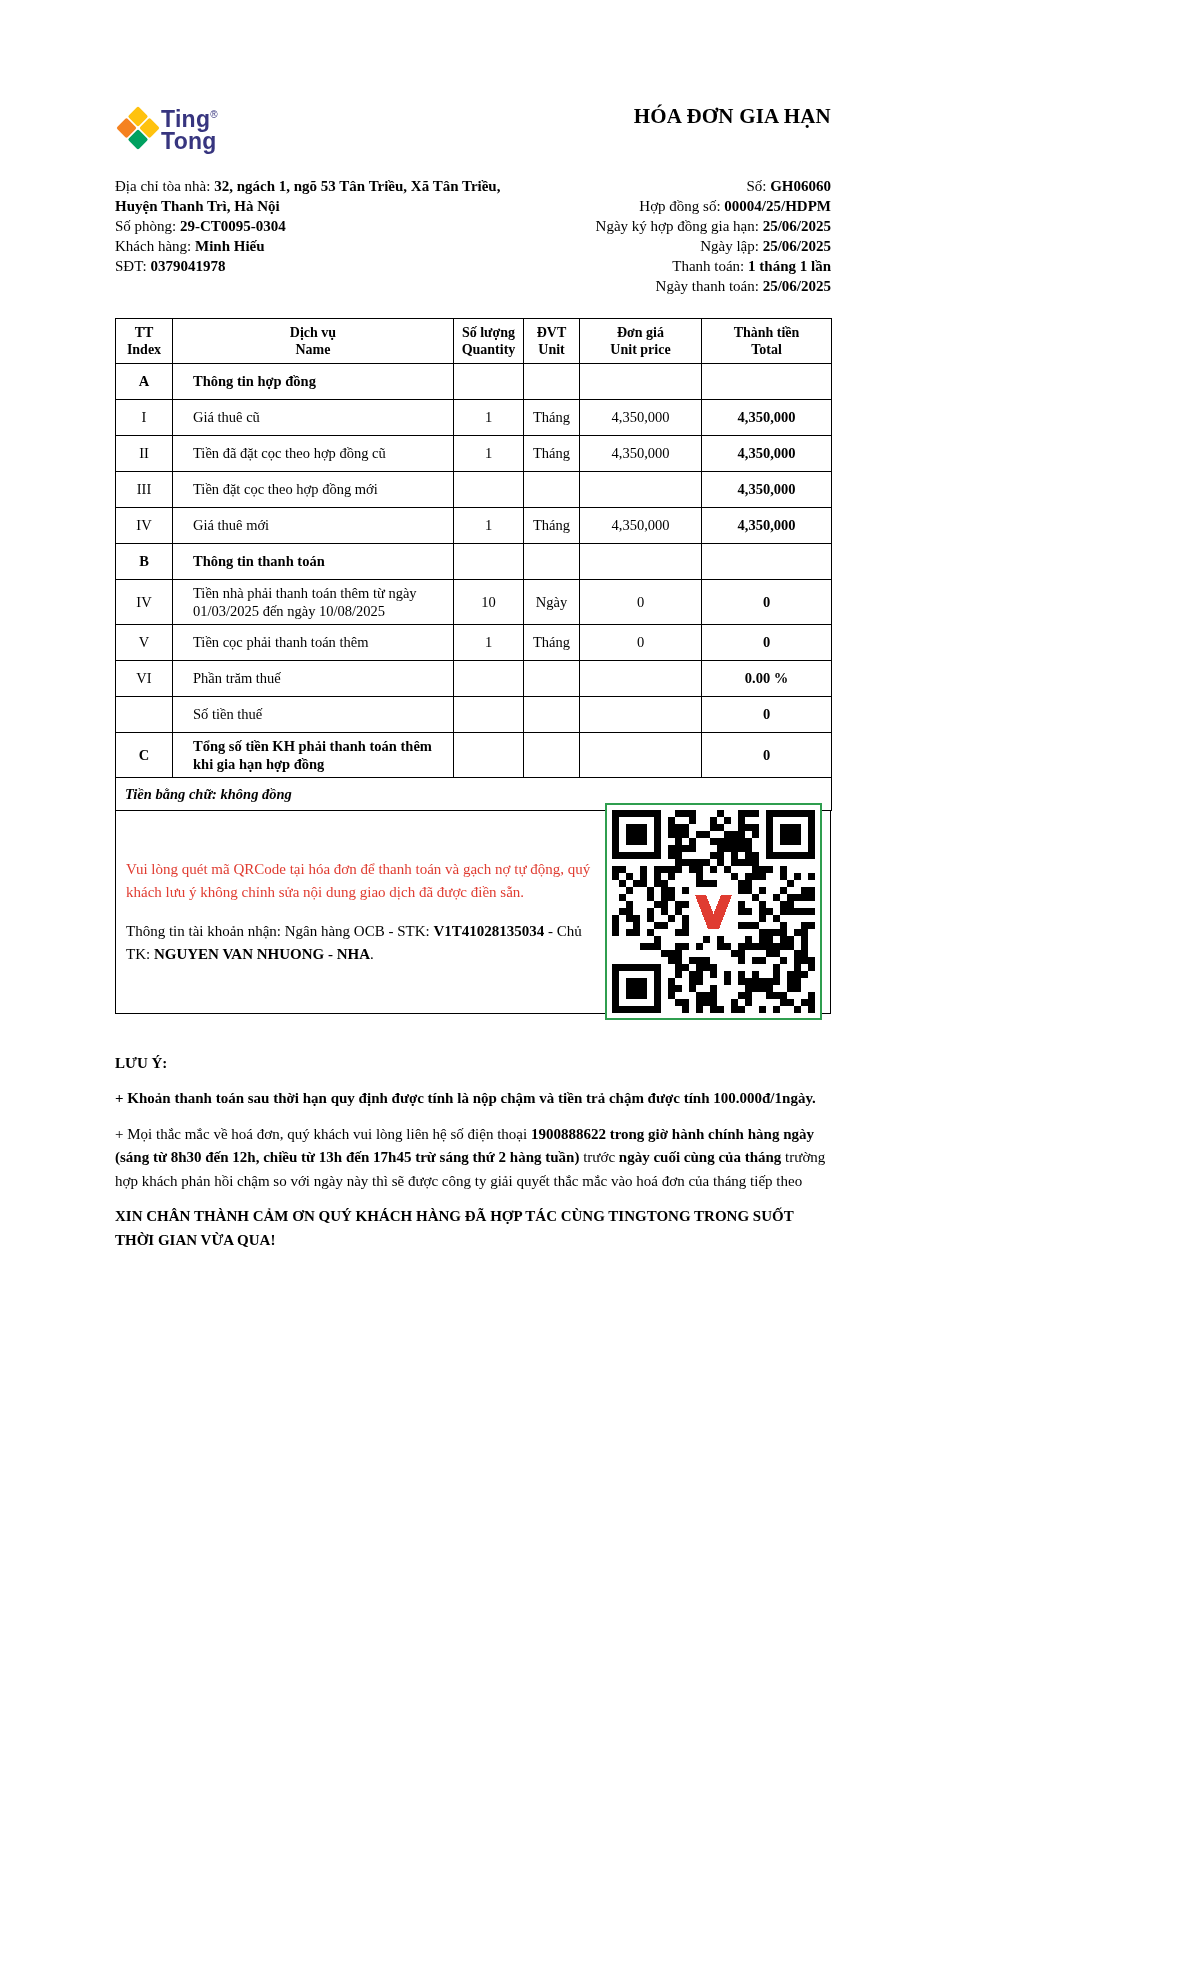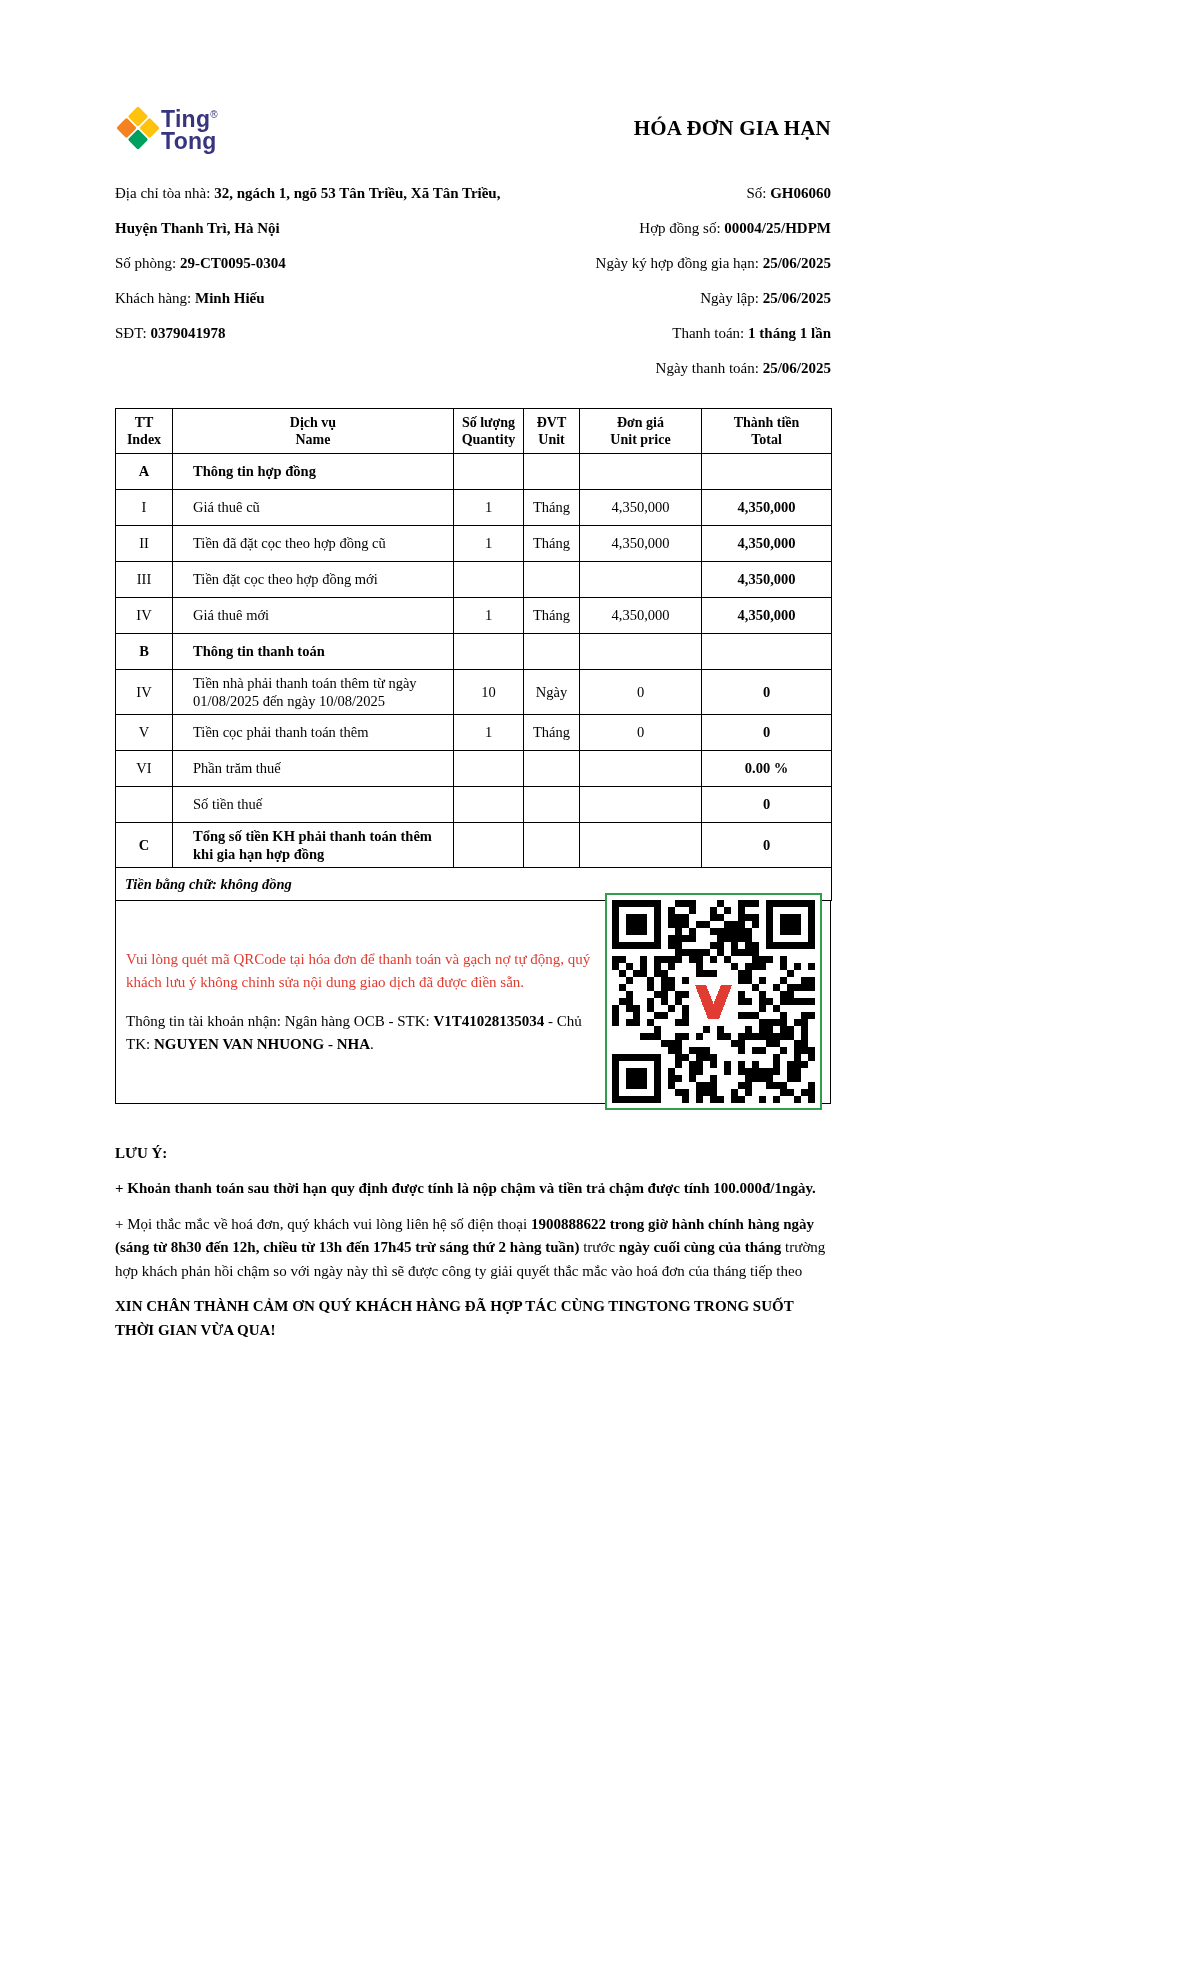"HÓA ĐƠN GIA HẠN" .doc-title { margin-top: 12px -> none }
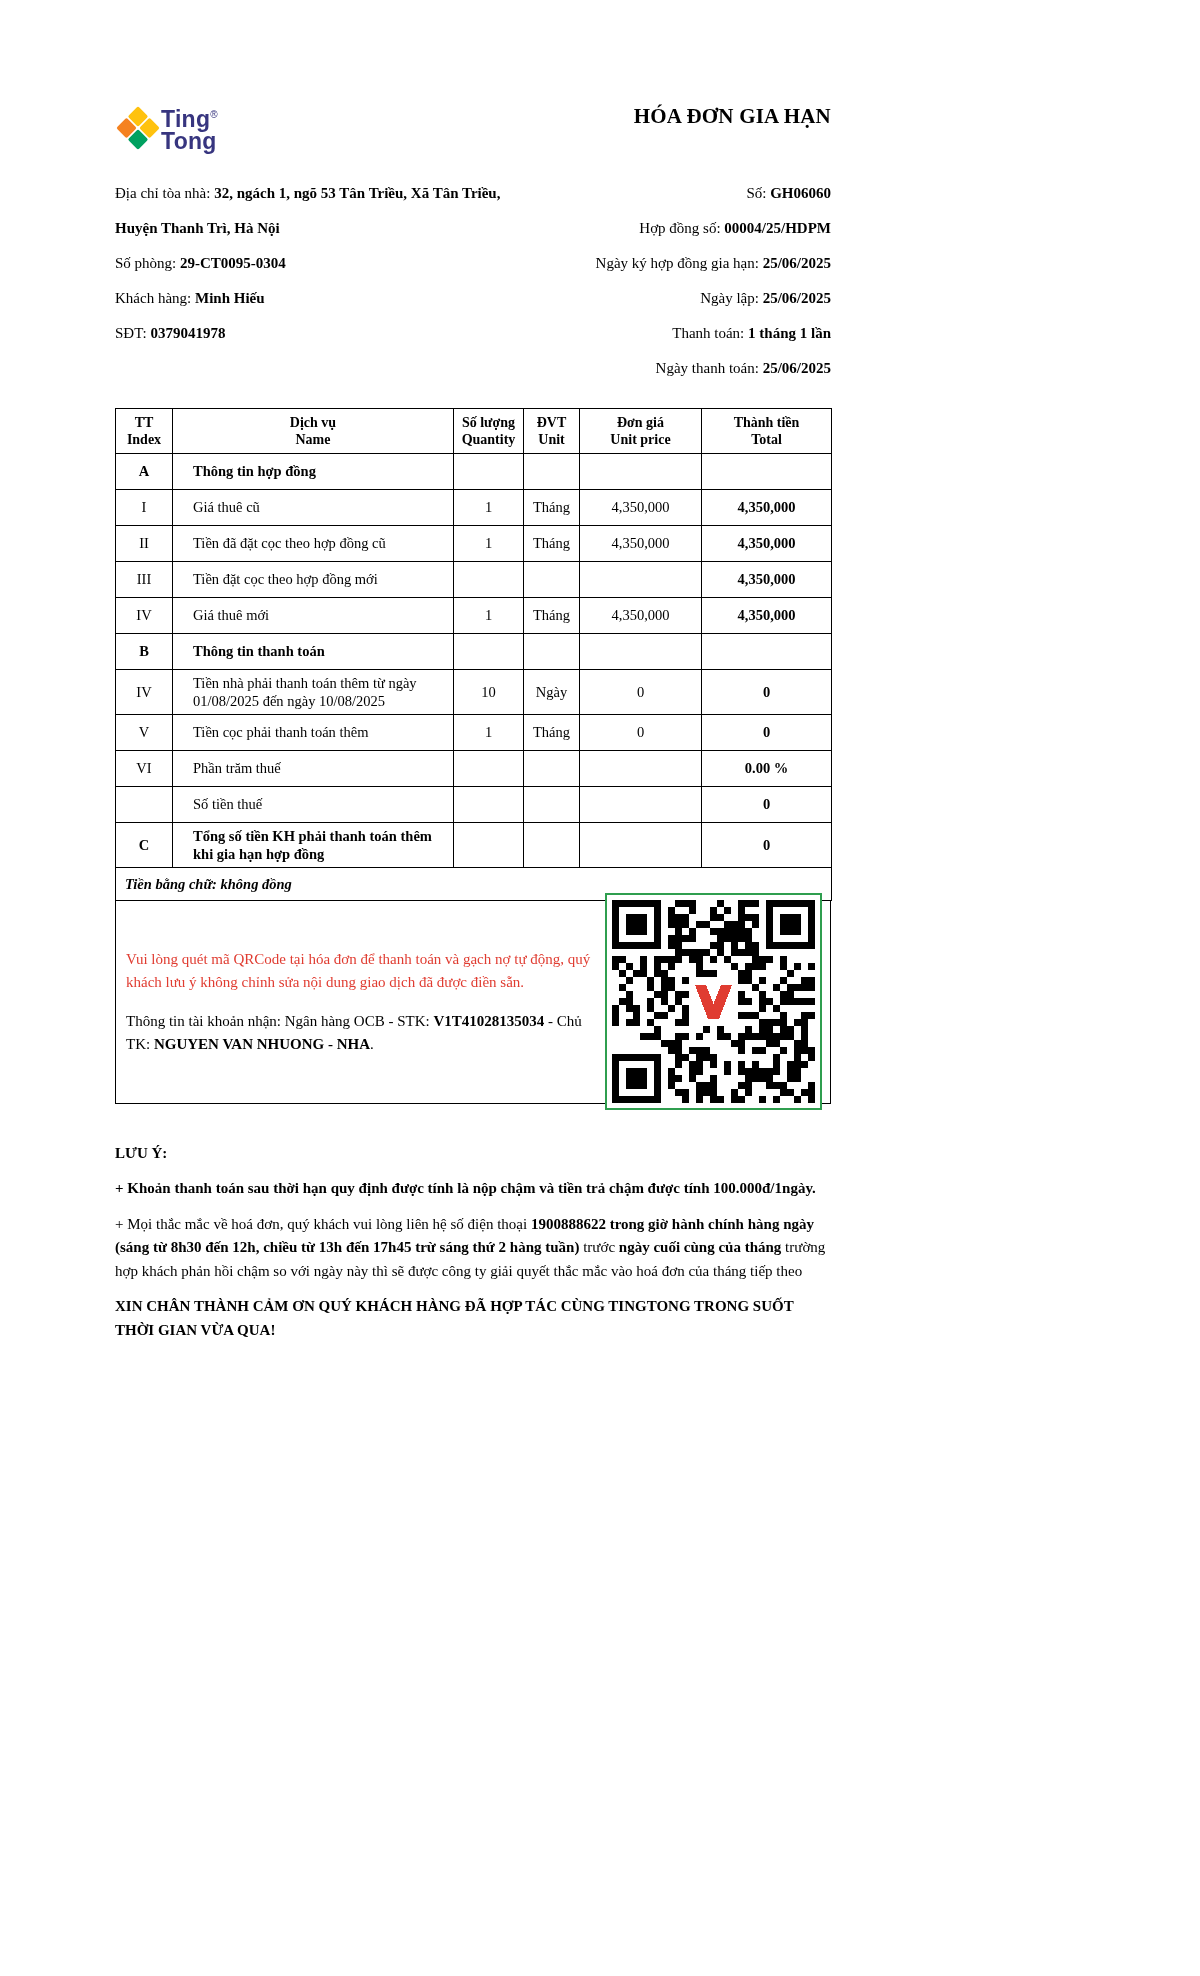"Địa chỉ tòa nhà: 32," .info-col { line-height: 35px -> 20px }
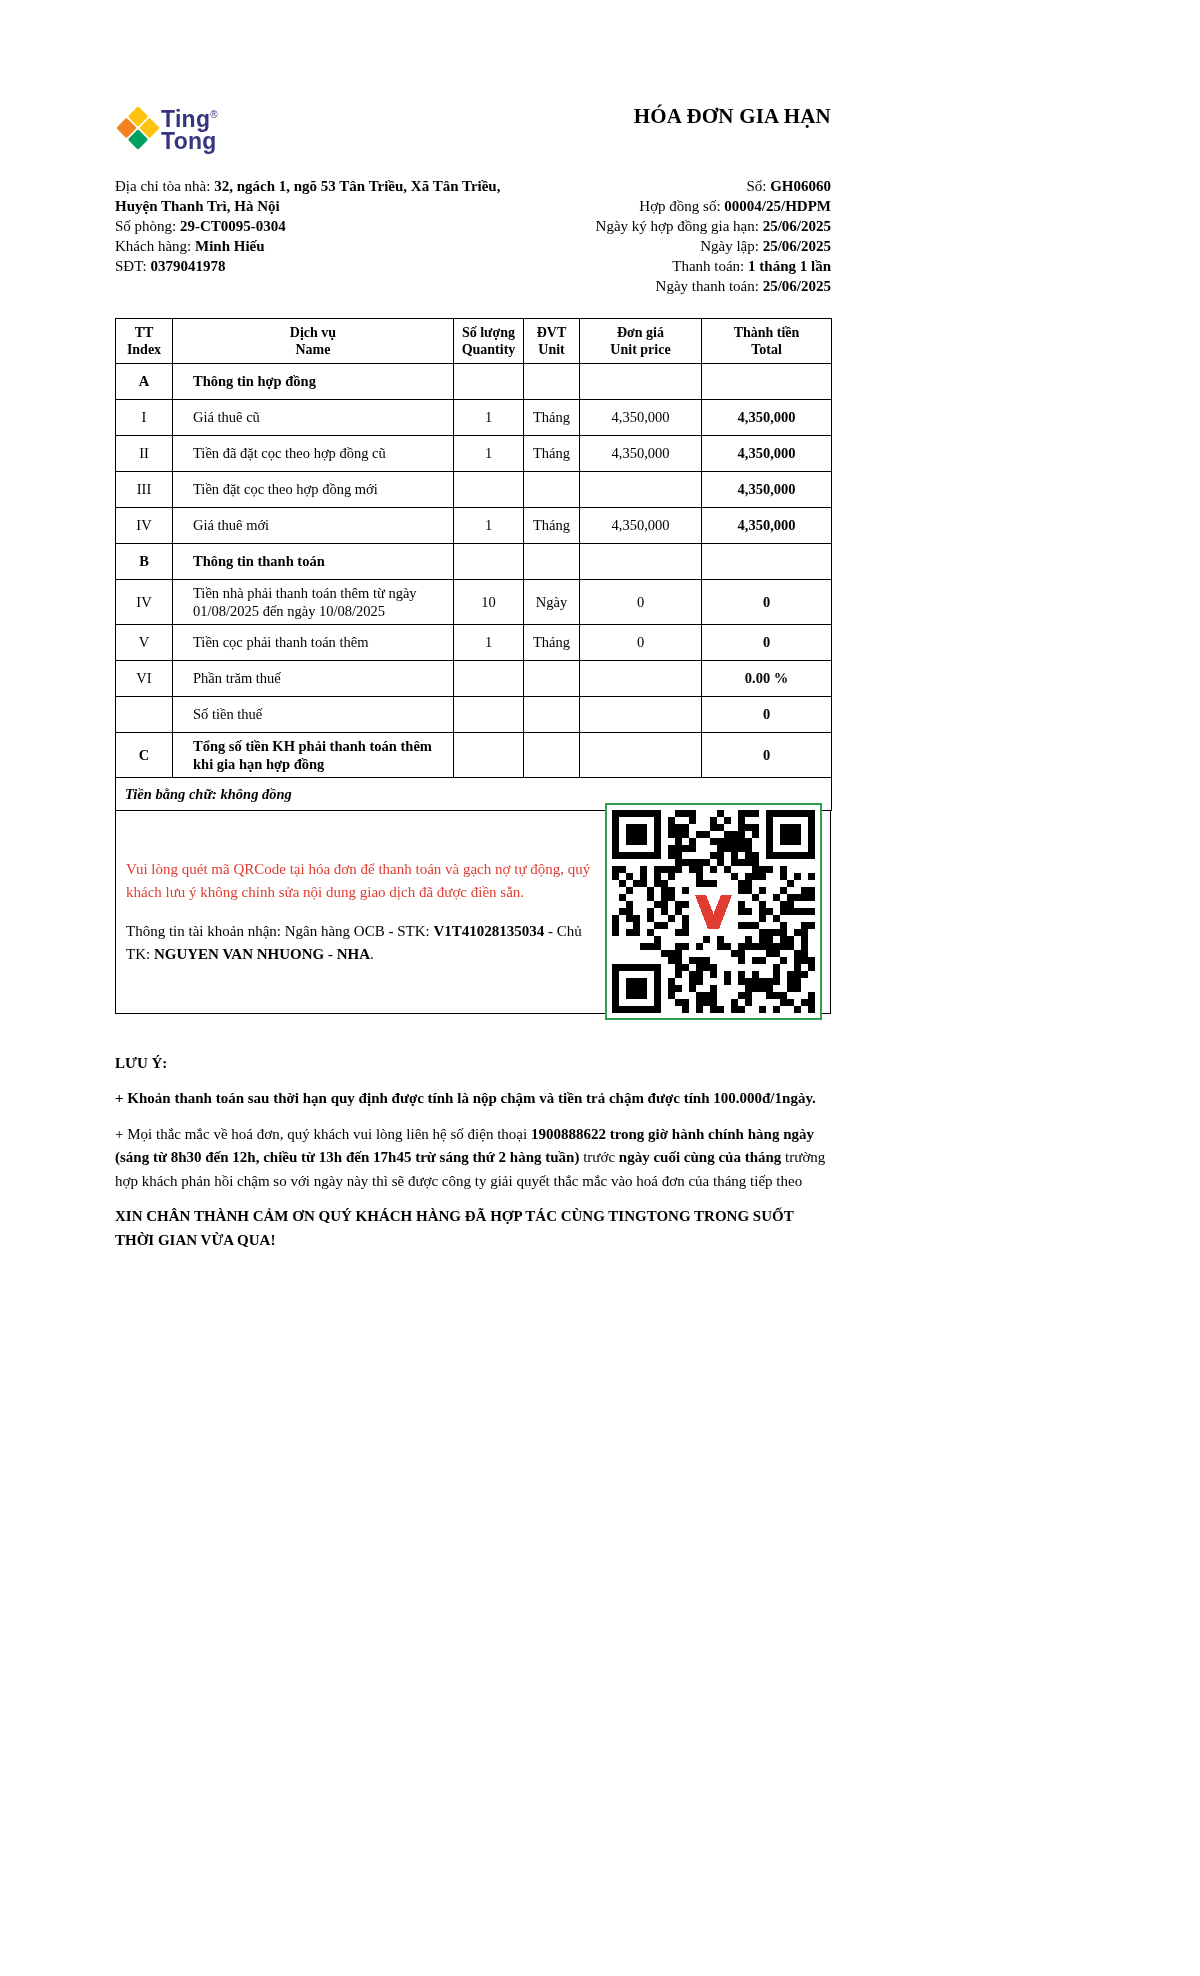"Tiền nhà phải thanh toán" td.col-name { text: 01/08/2025 -> 01/03/2025 }
